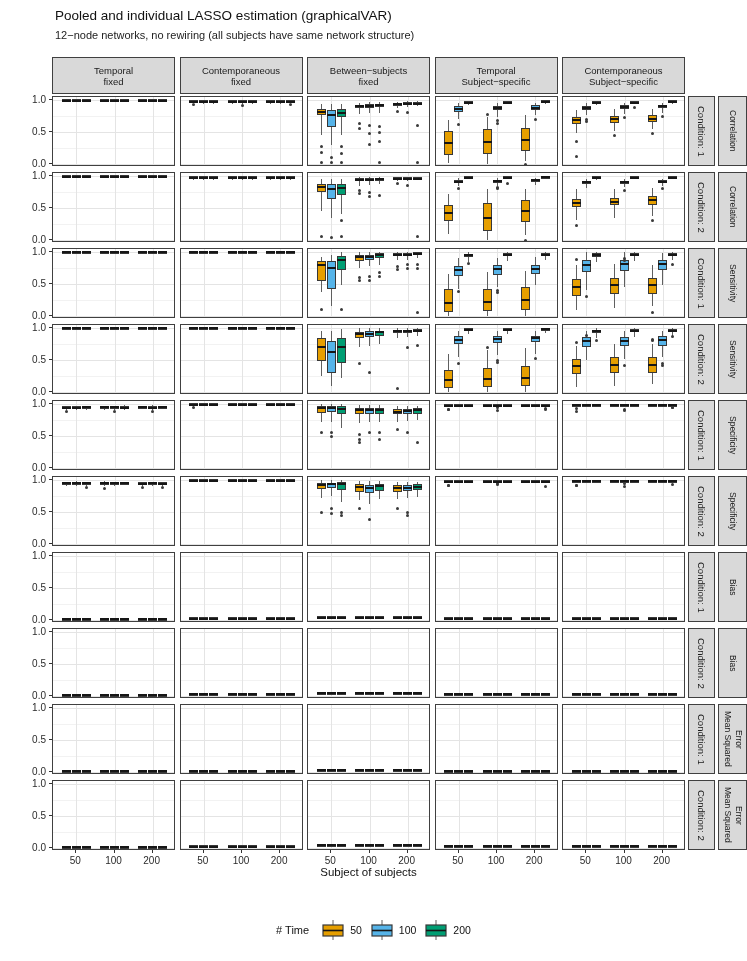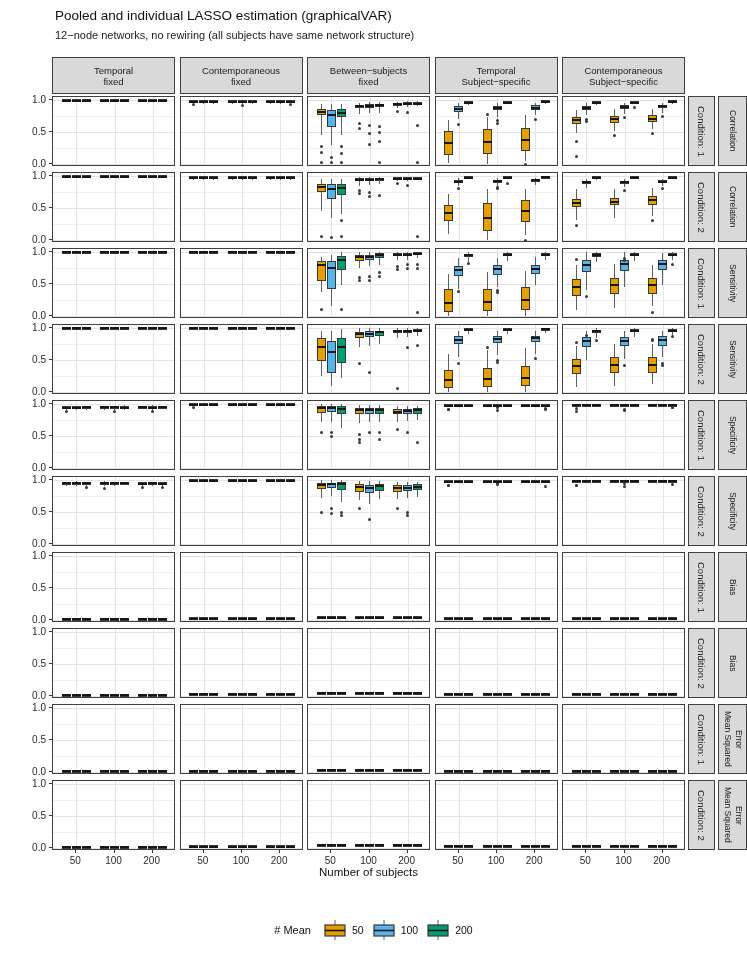"Number of subjects" div.xaxis-title { text: Number -> Subject }
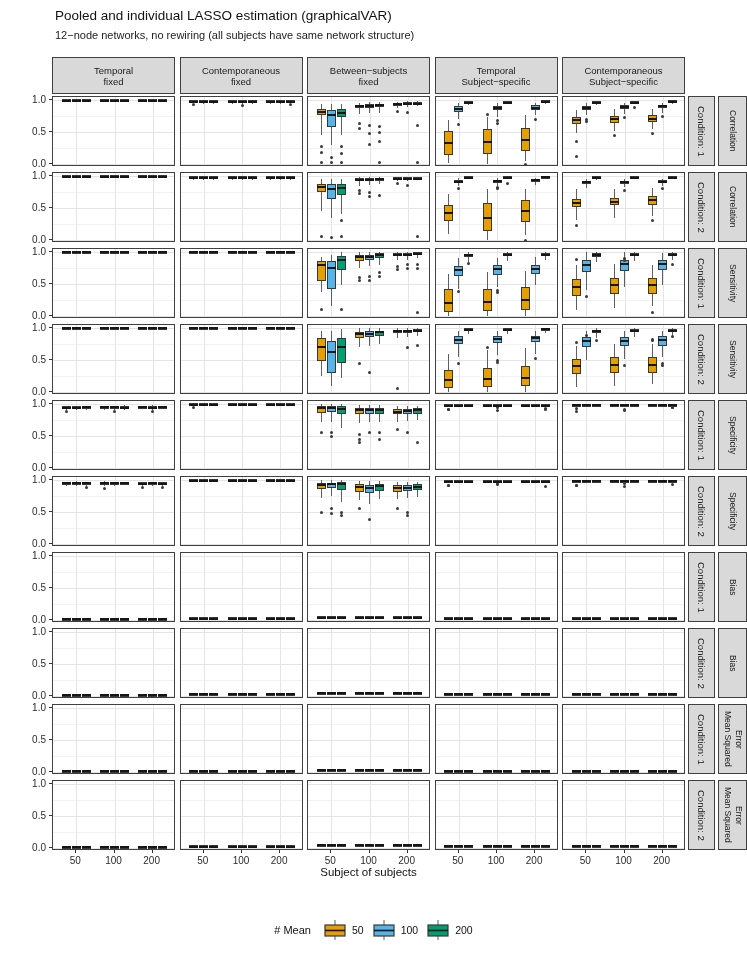"# Mean" span.legend-title { text: Mean -> Time }
